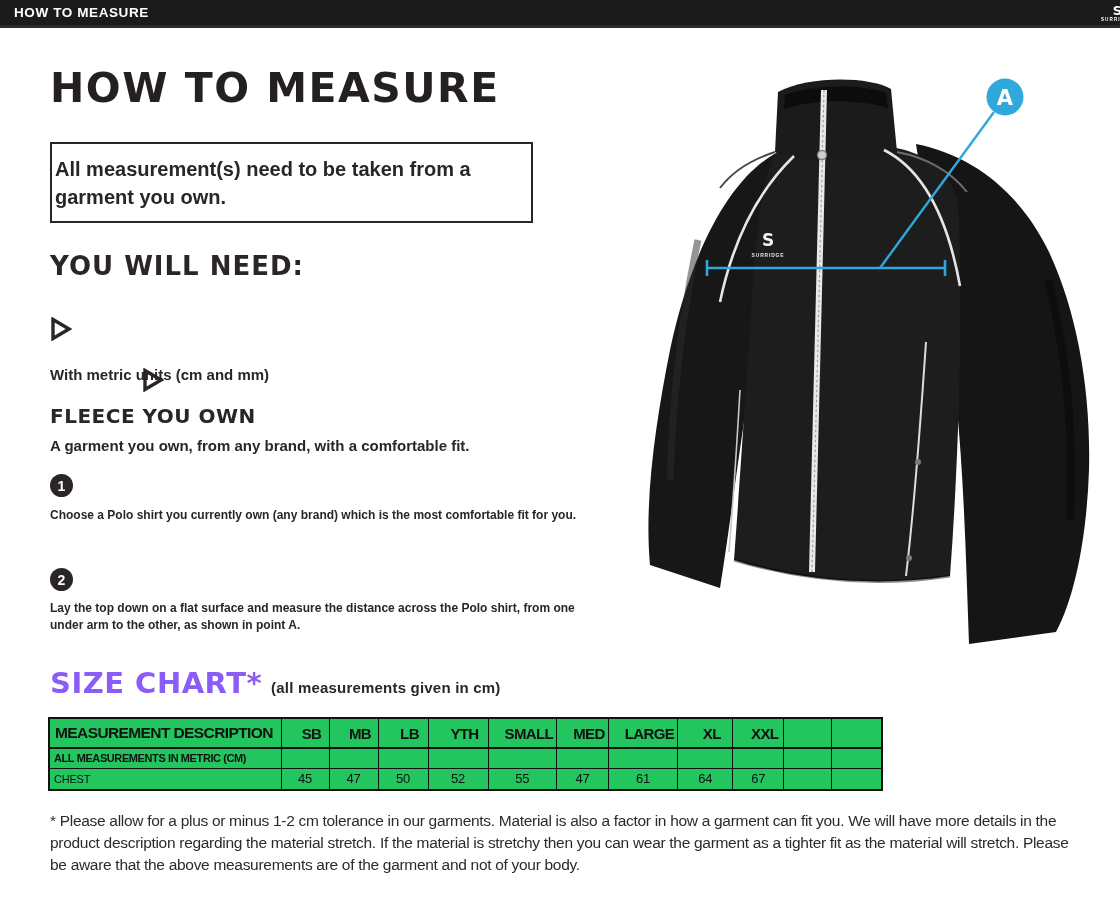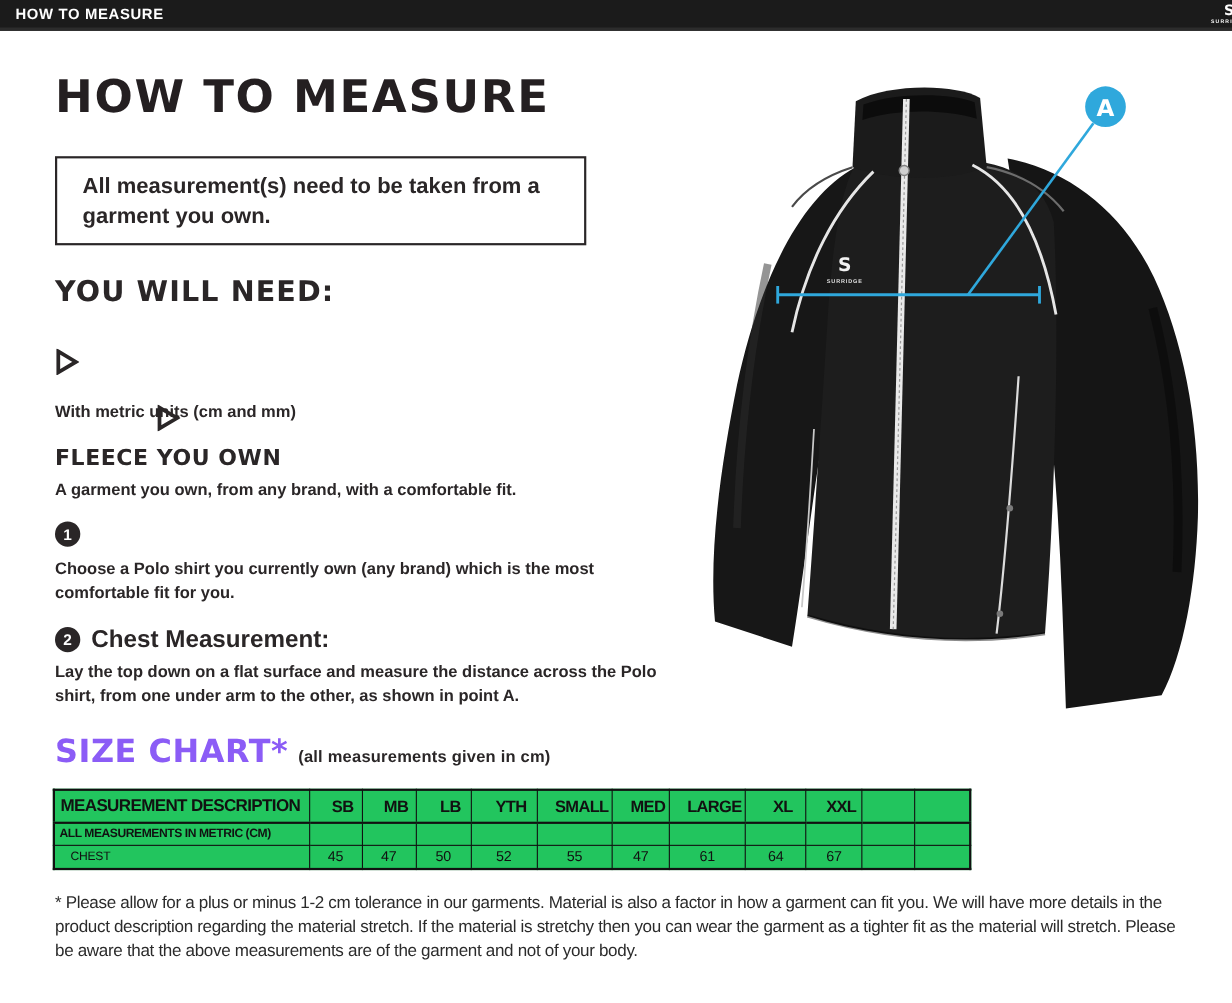"All measurement(s) need to be" .notice { padding: 11px 23px -> 11px 3px }
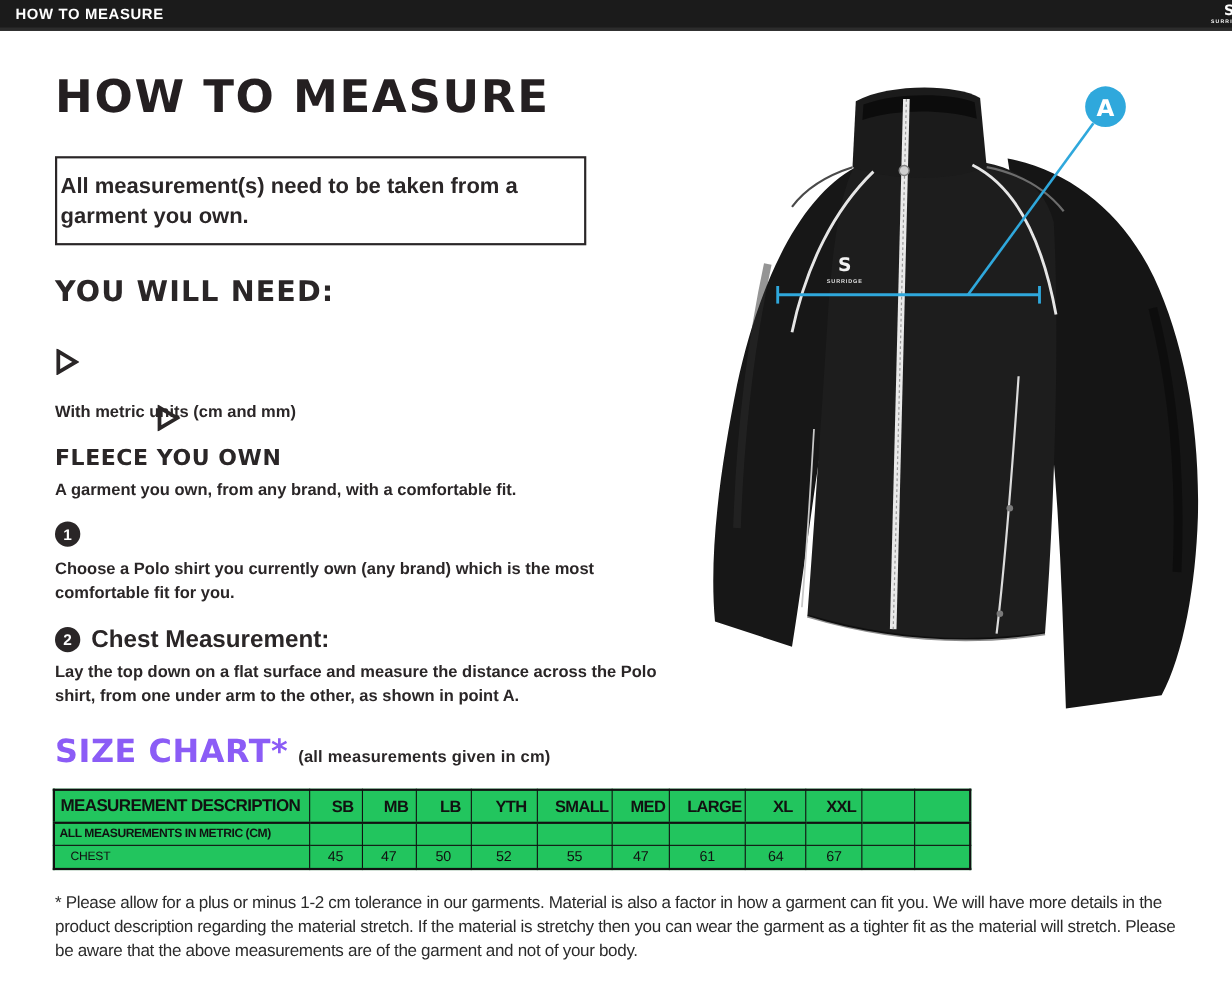"Choose a Polo shirt you" .step-desc { font-size: 15px -> 12px }
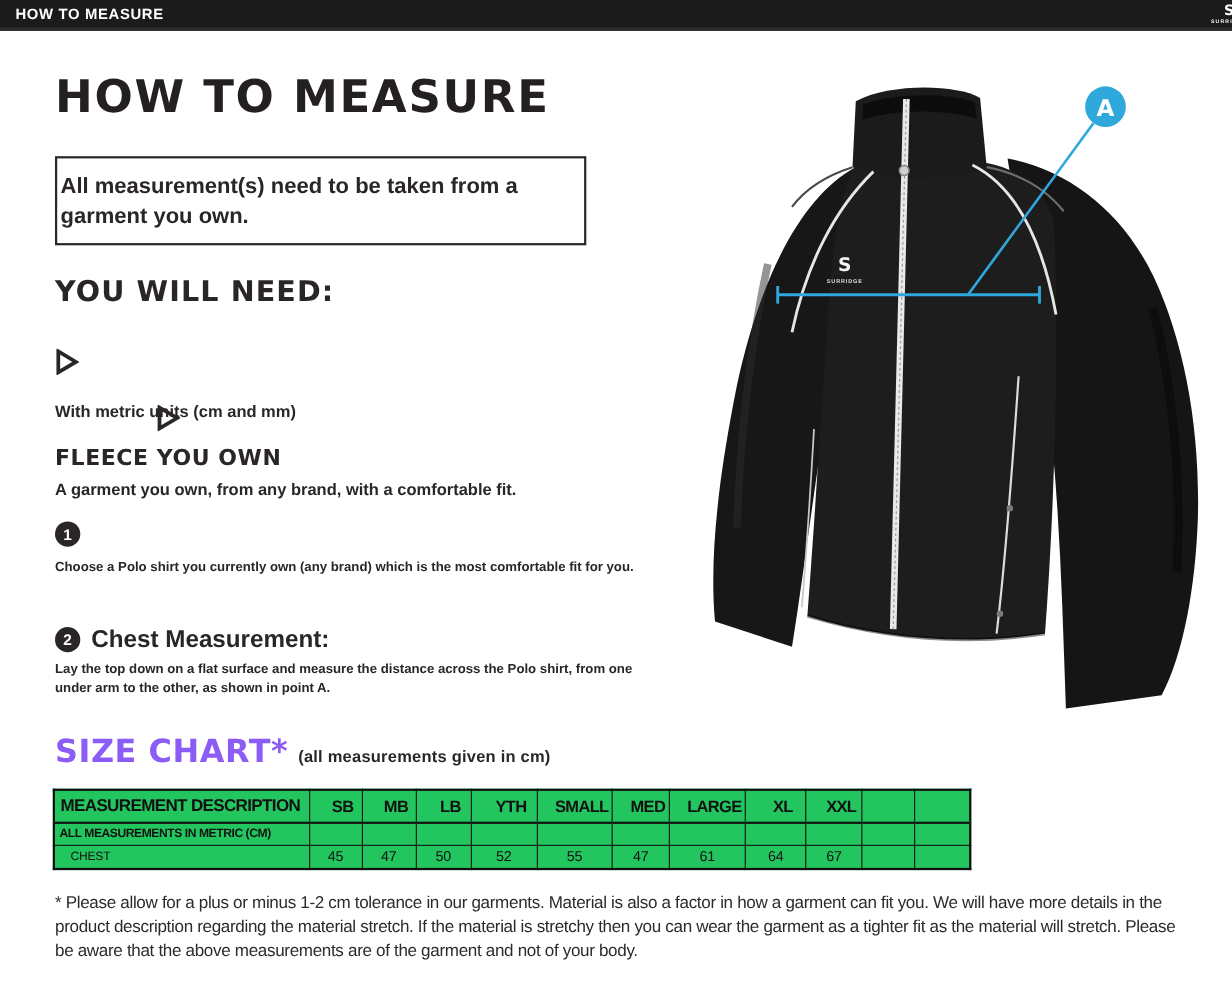"Chest Measurement:" span.step-title { html: <span>Chest Measurement:</span> -> none }
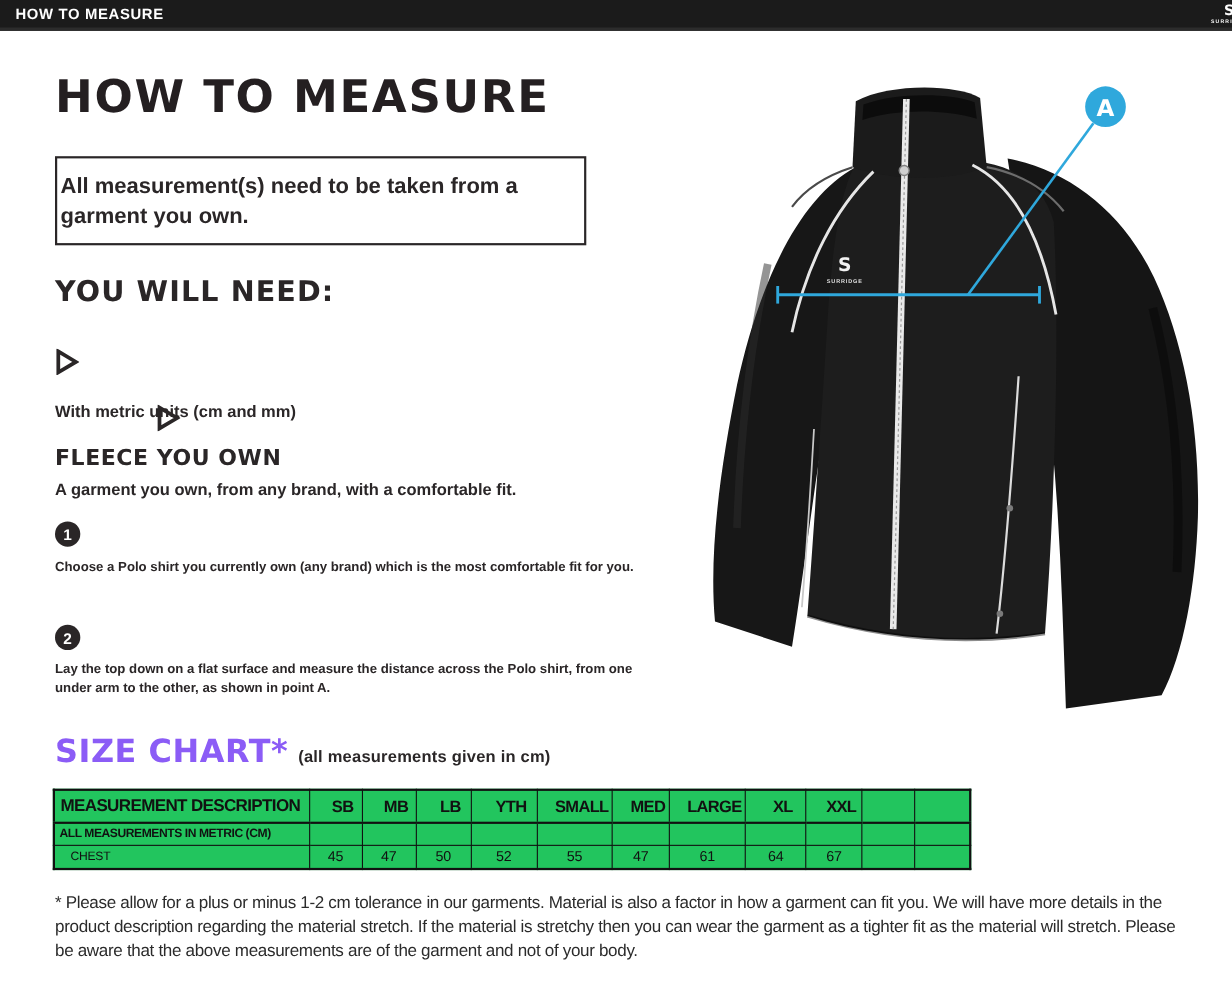"CHEST" tr.vals td.lbl { padding-left: 14px -> 4px }
